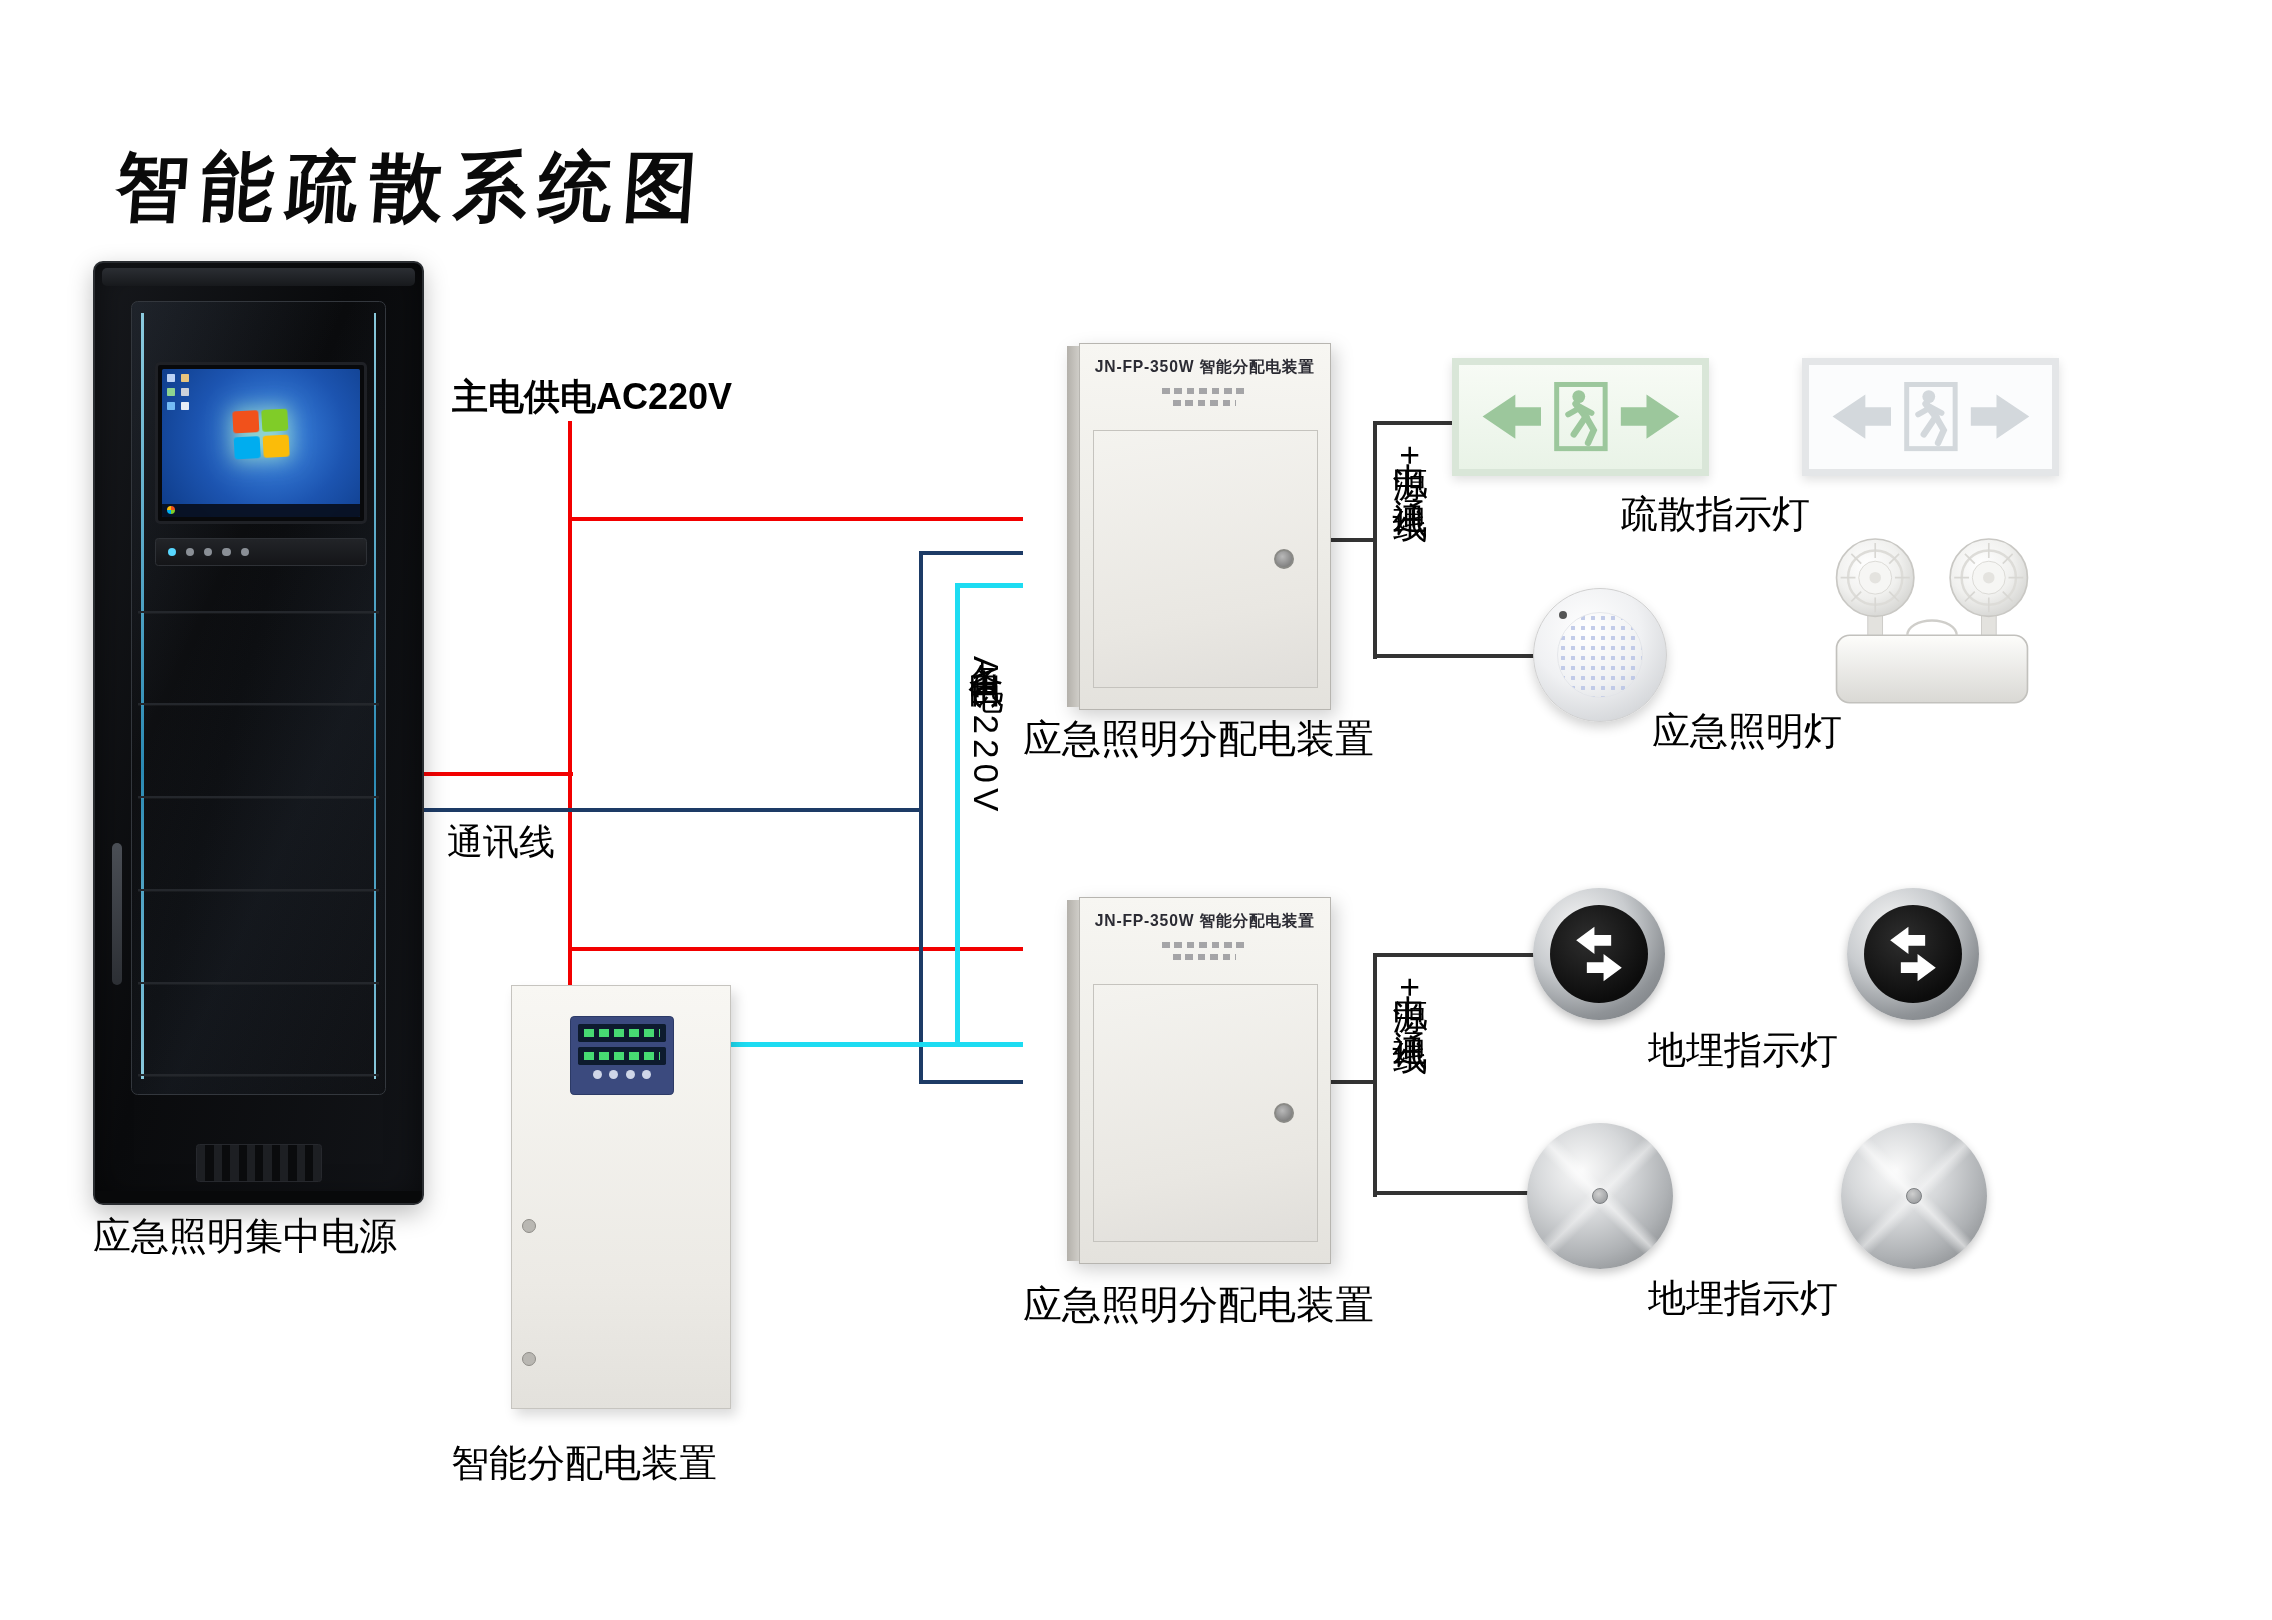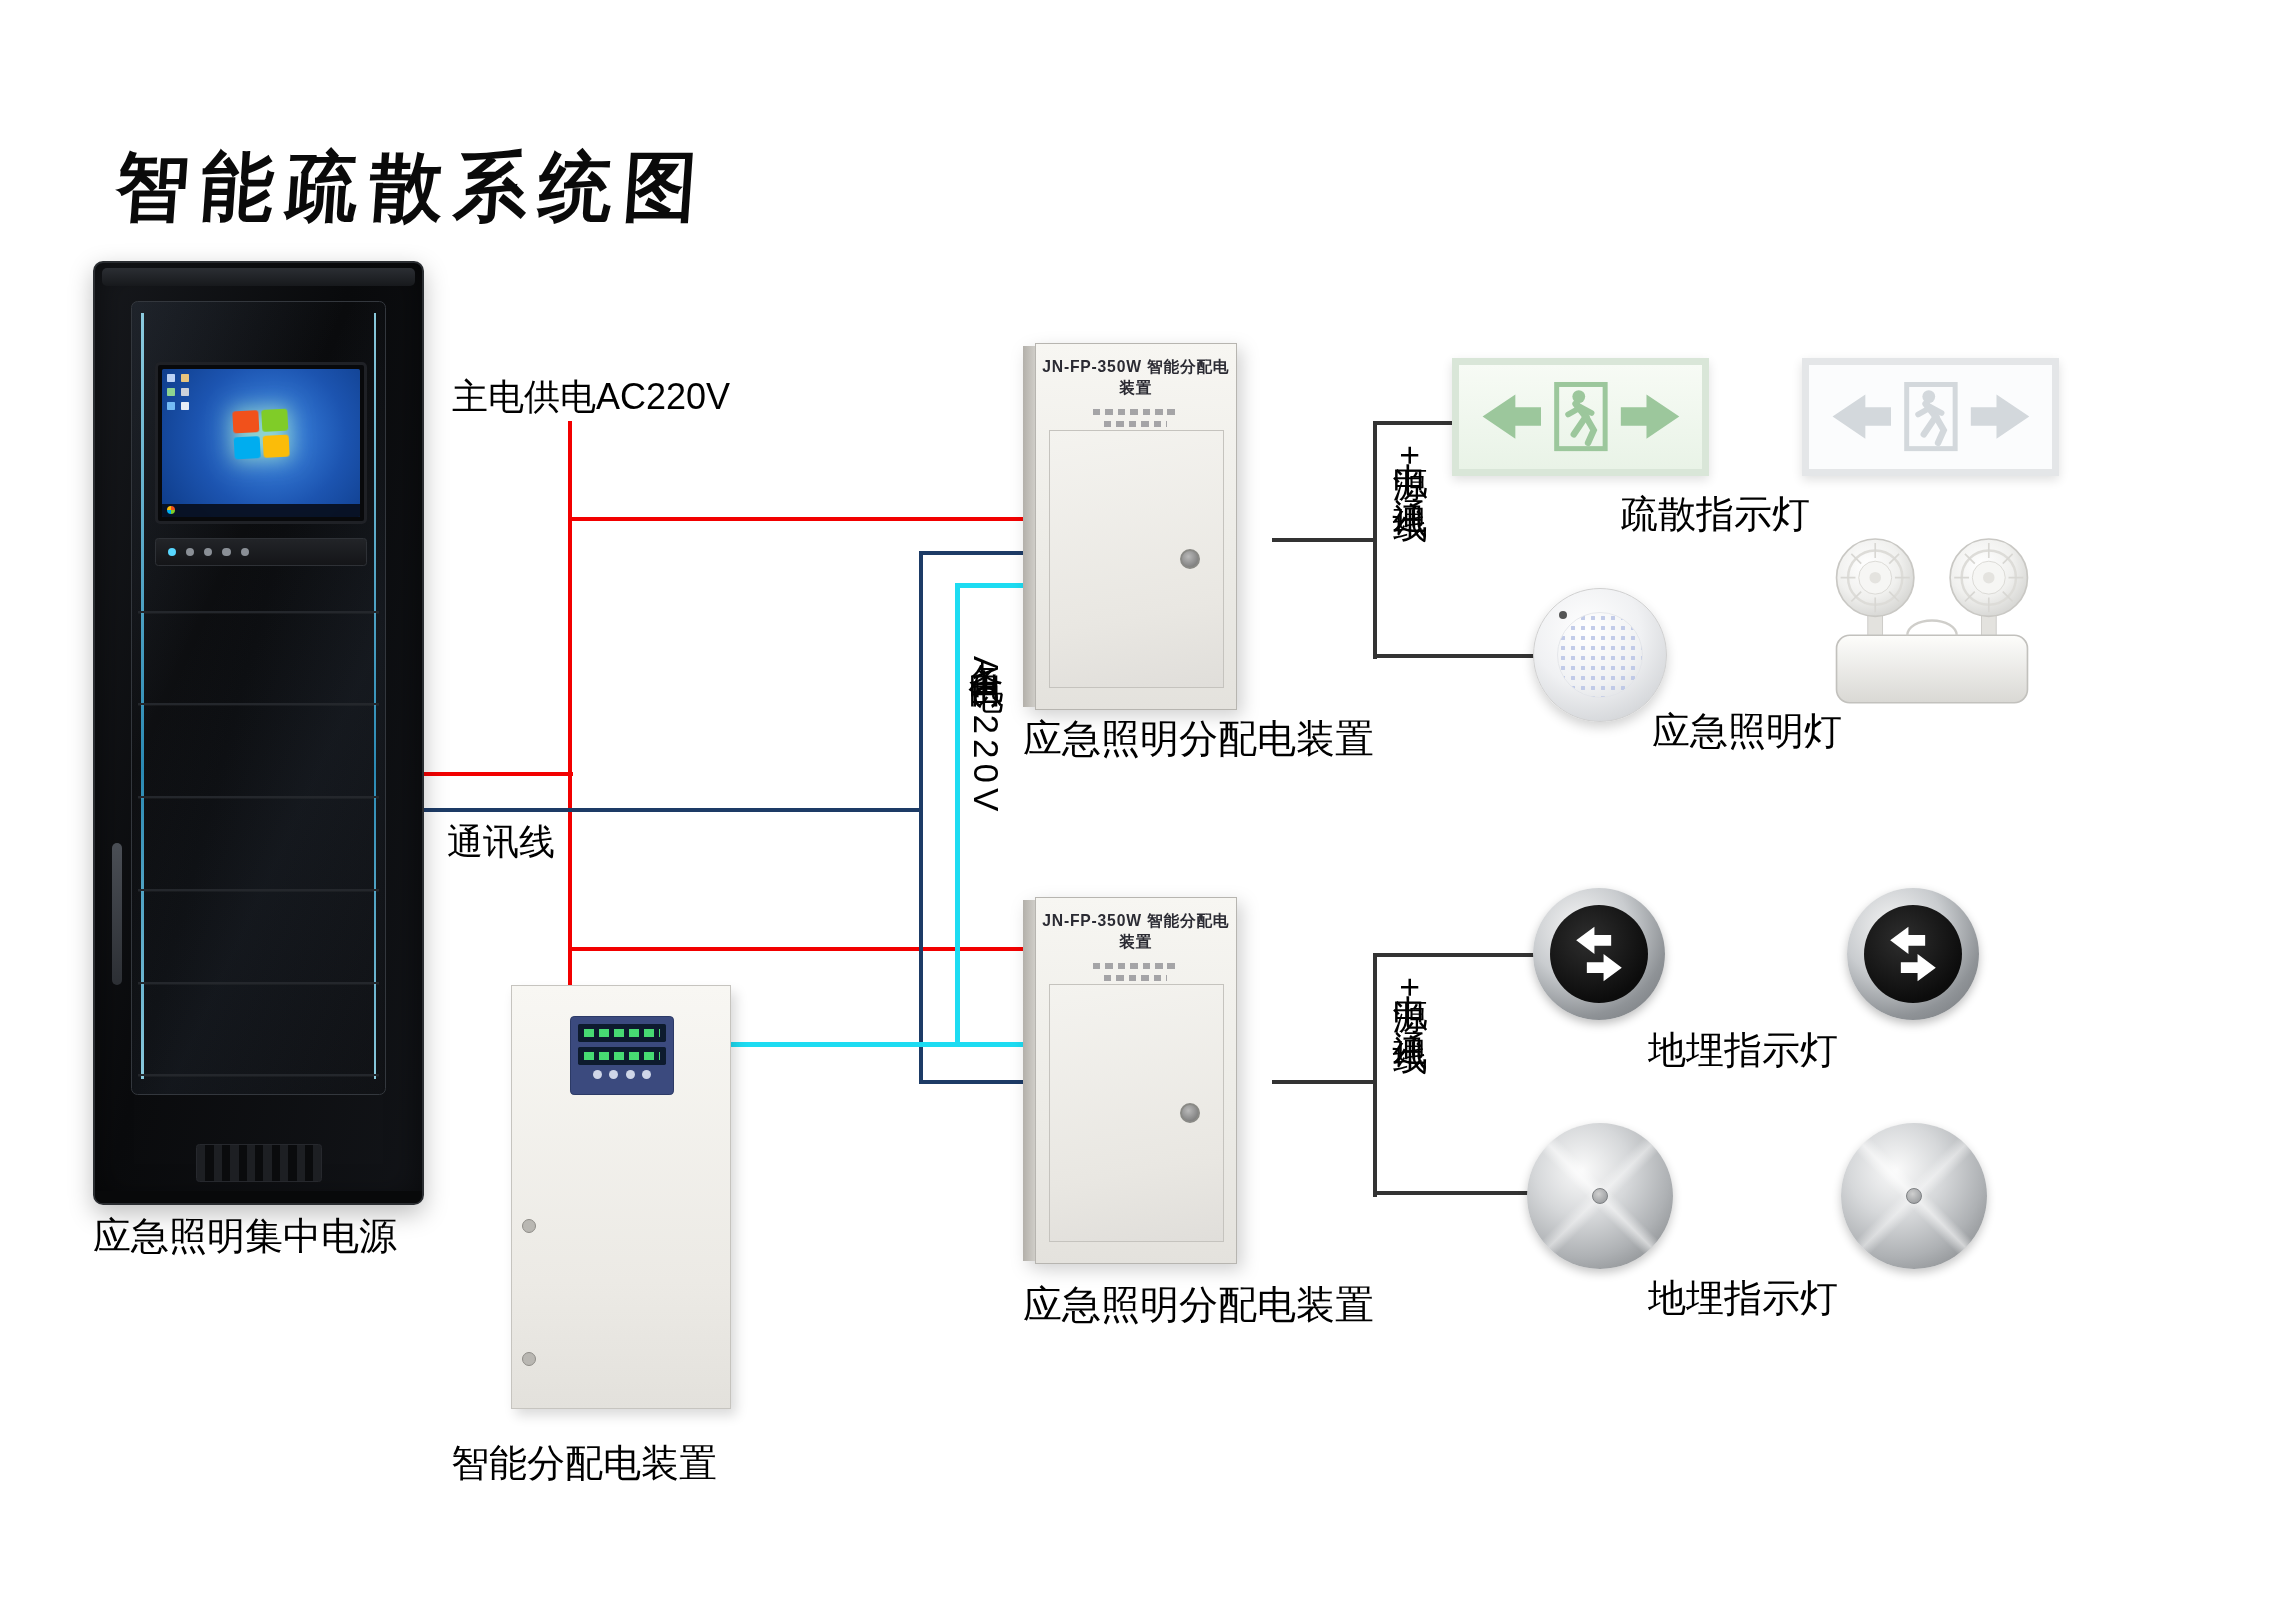"JN-FP-350W 智能分配电装置" .distbox { margin-left: none -> 44px; width: 214px -> 264px }
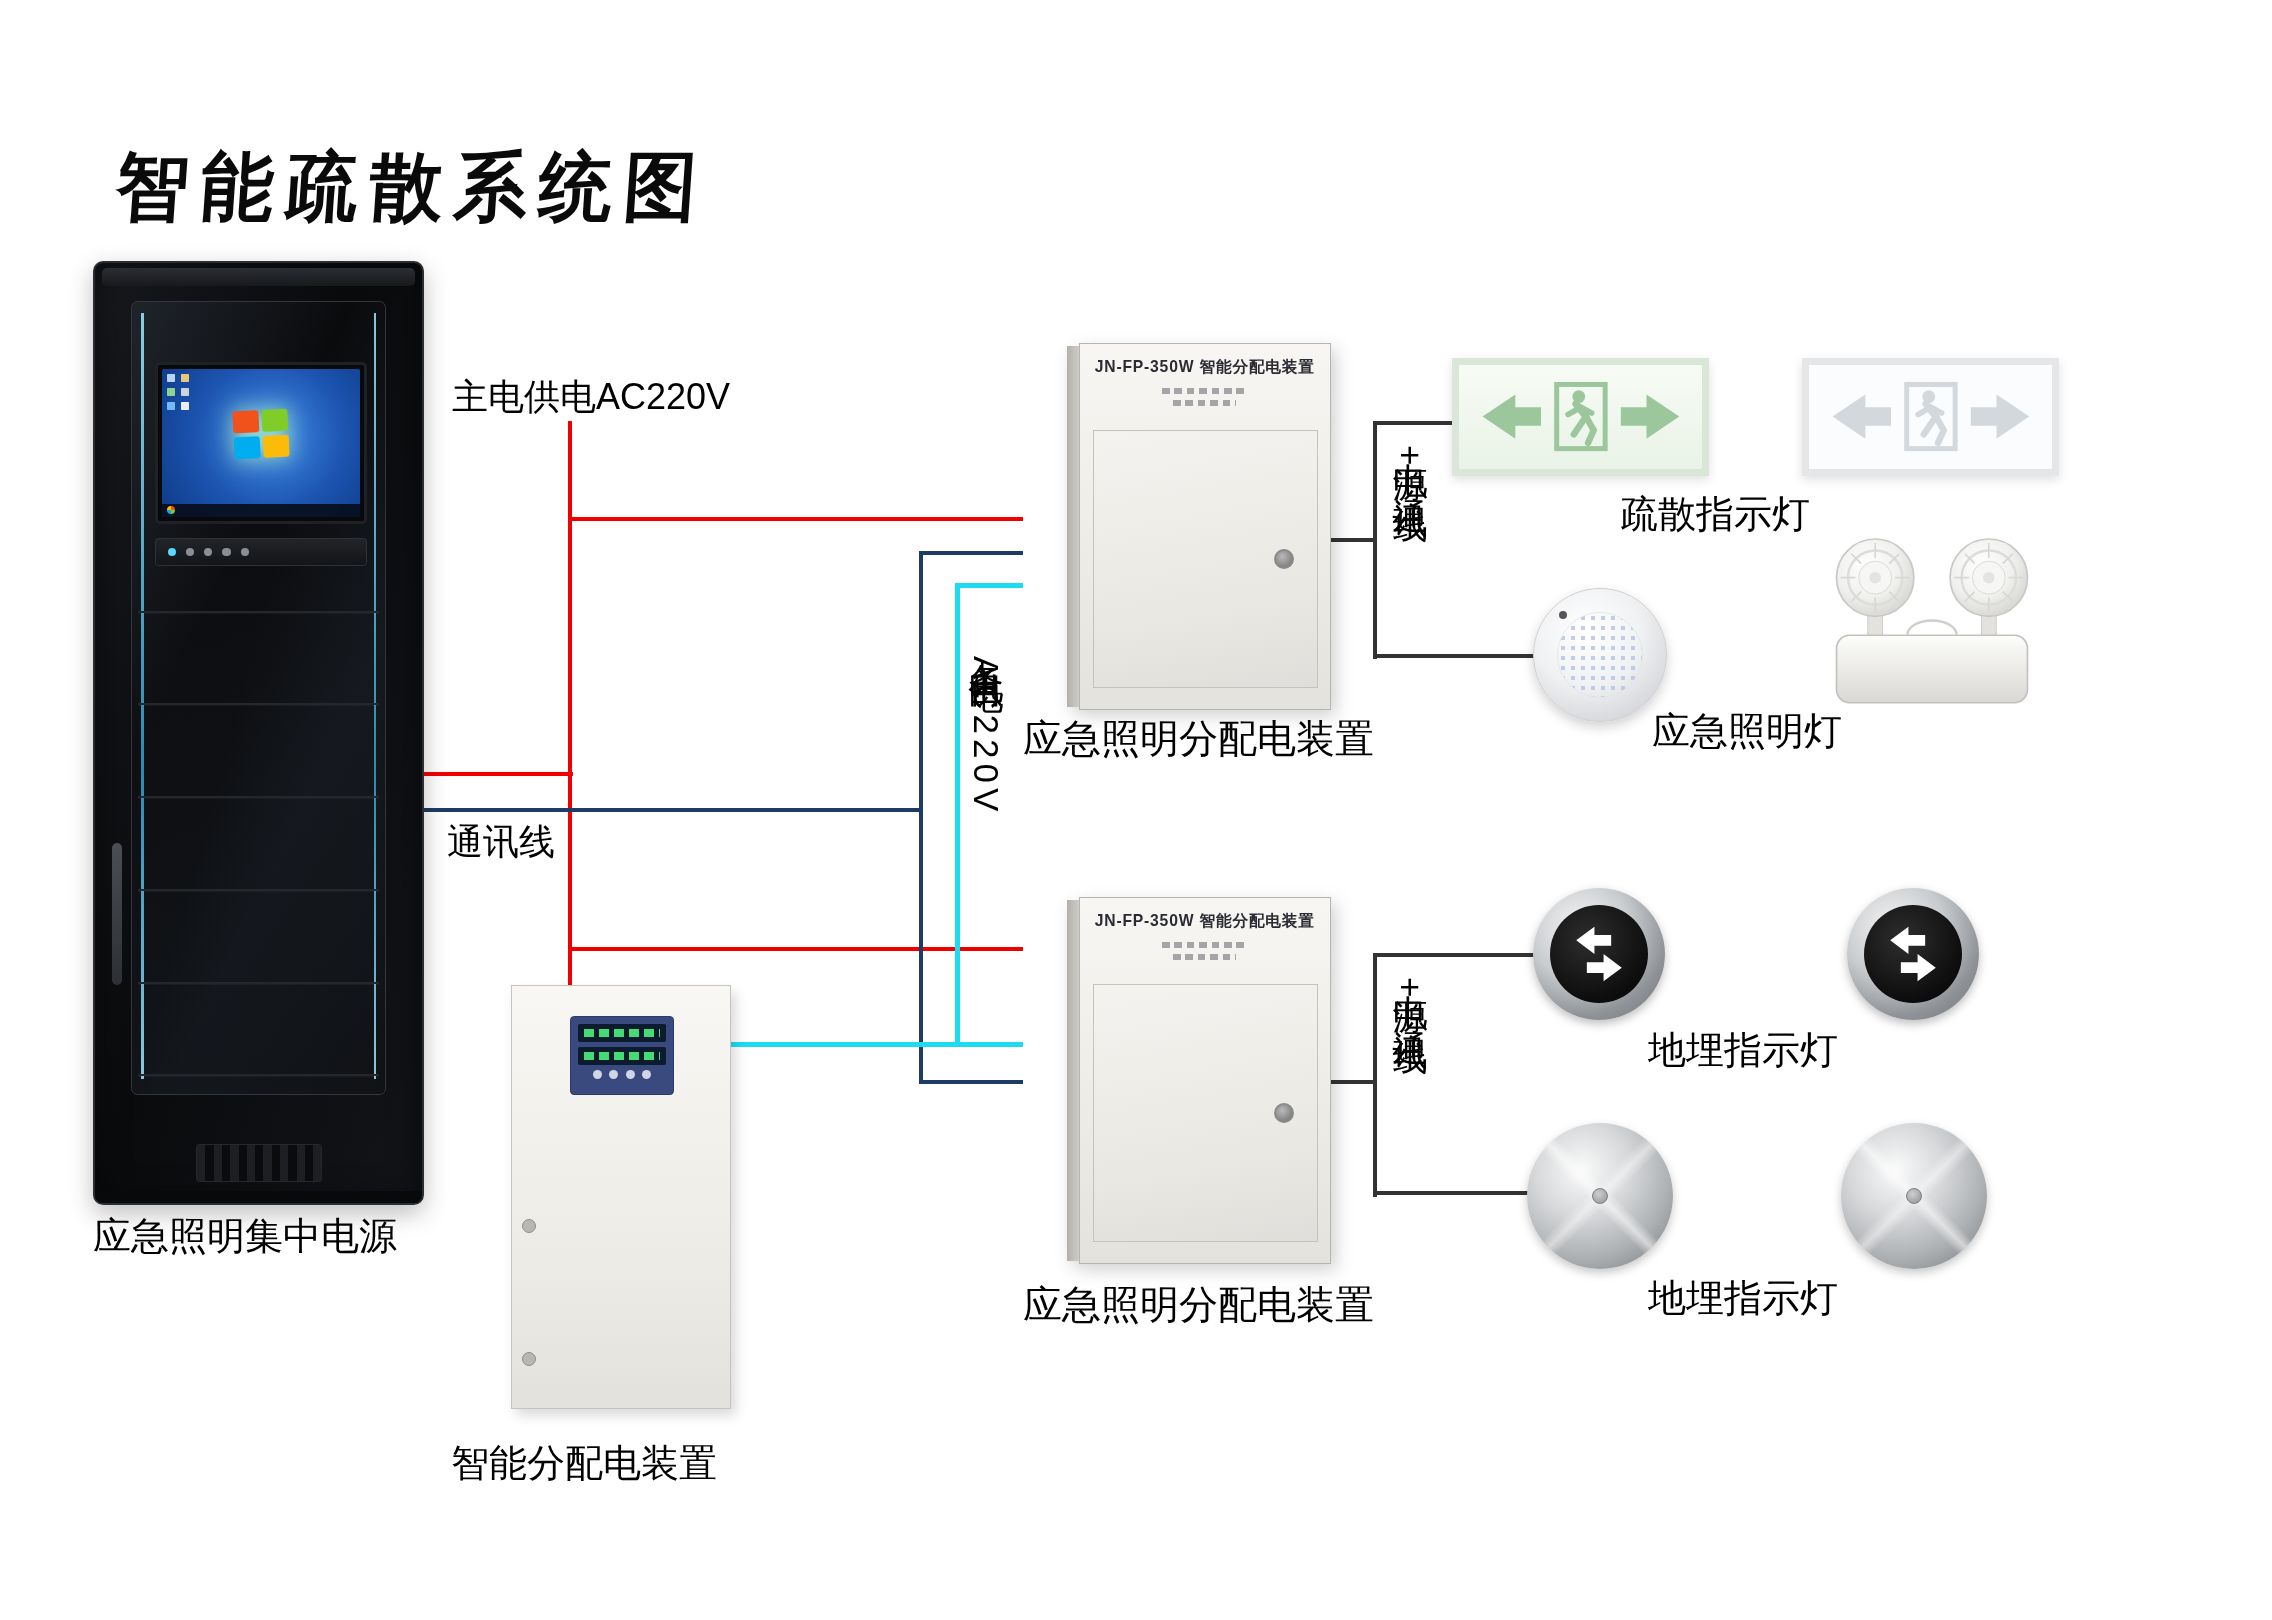"主电供电AC220V" div.wire-lbl { font-weight: none -> bold }
